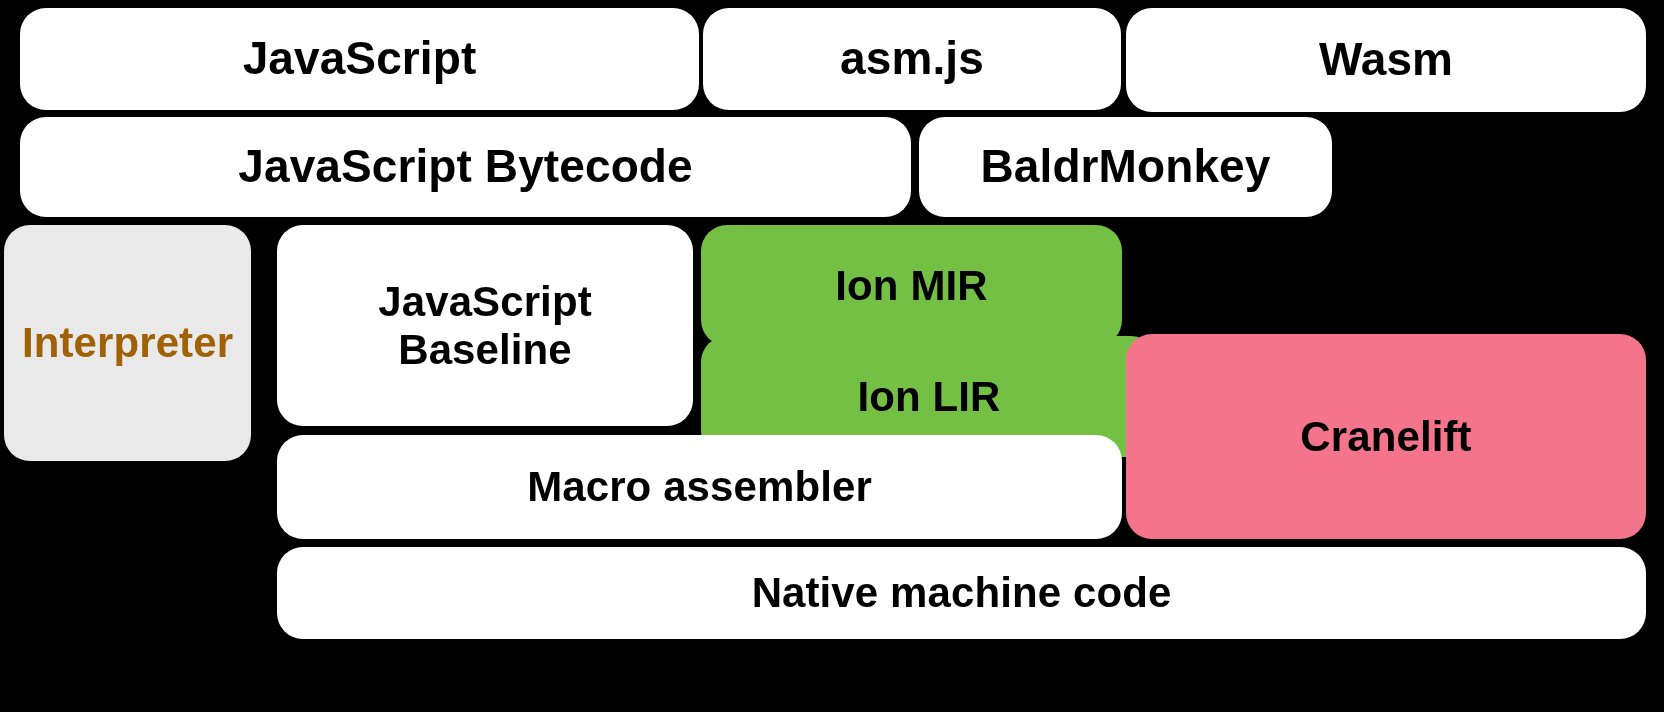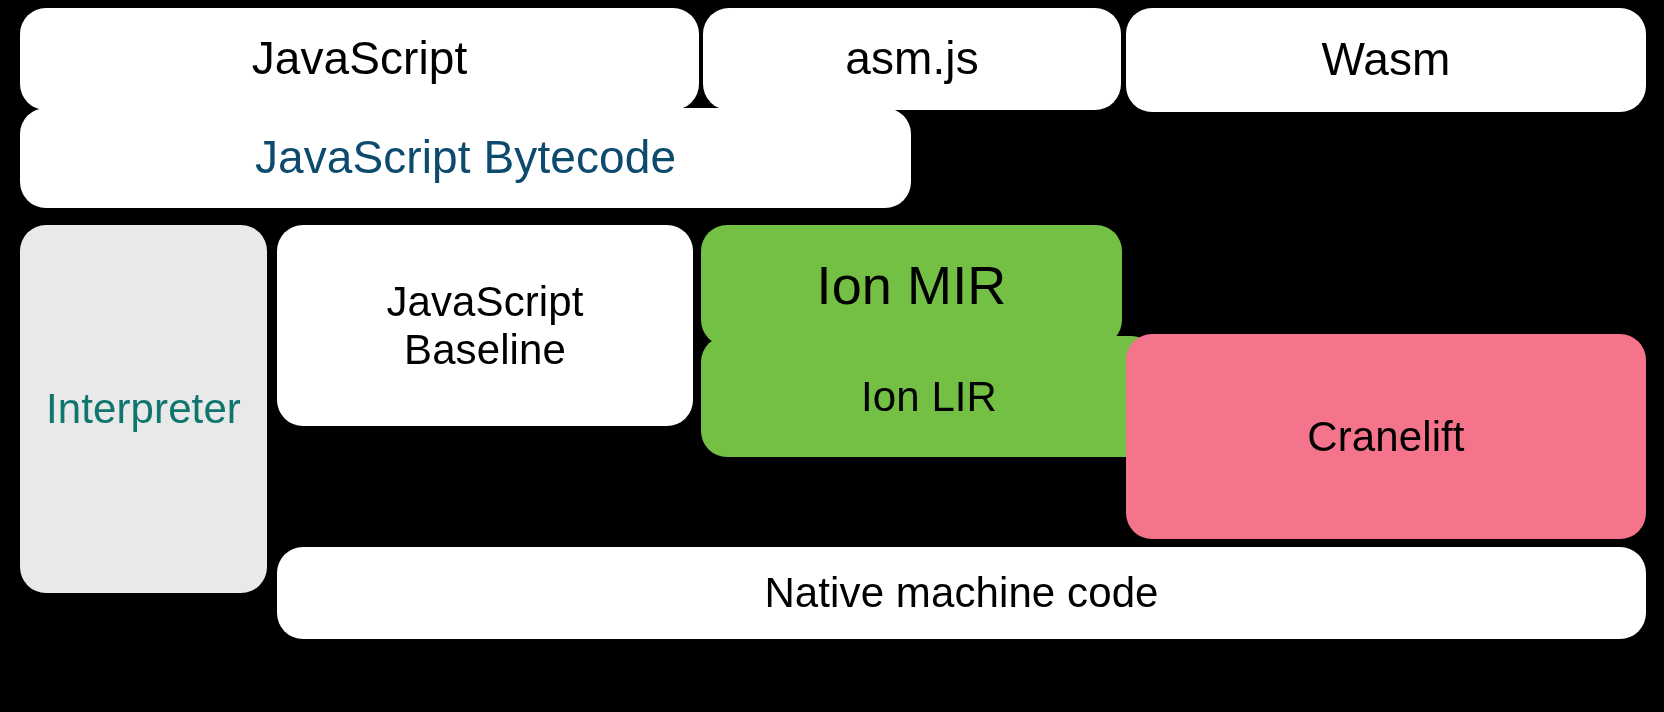"JavaScript" .node { font-weight: 400 -> 700 }
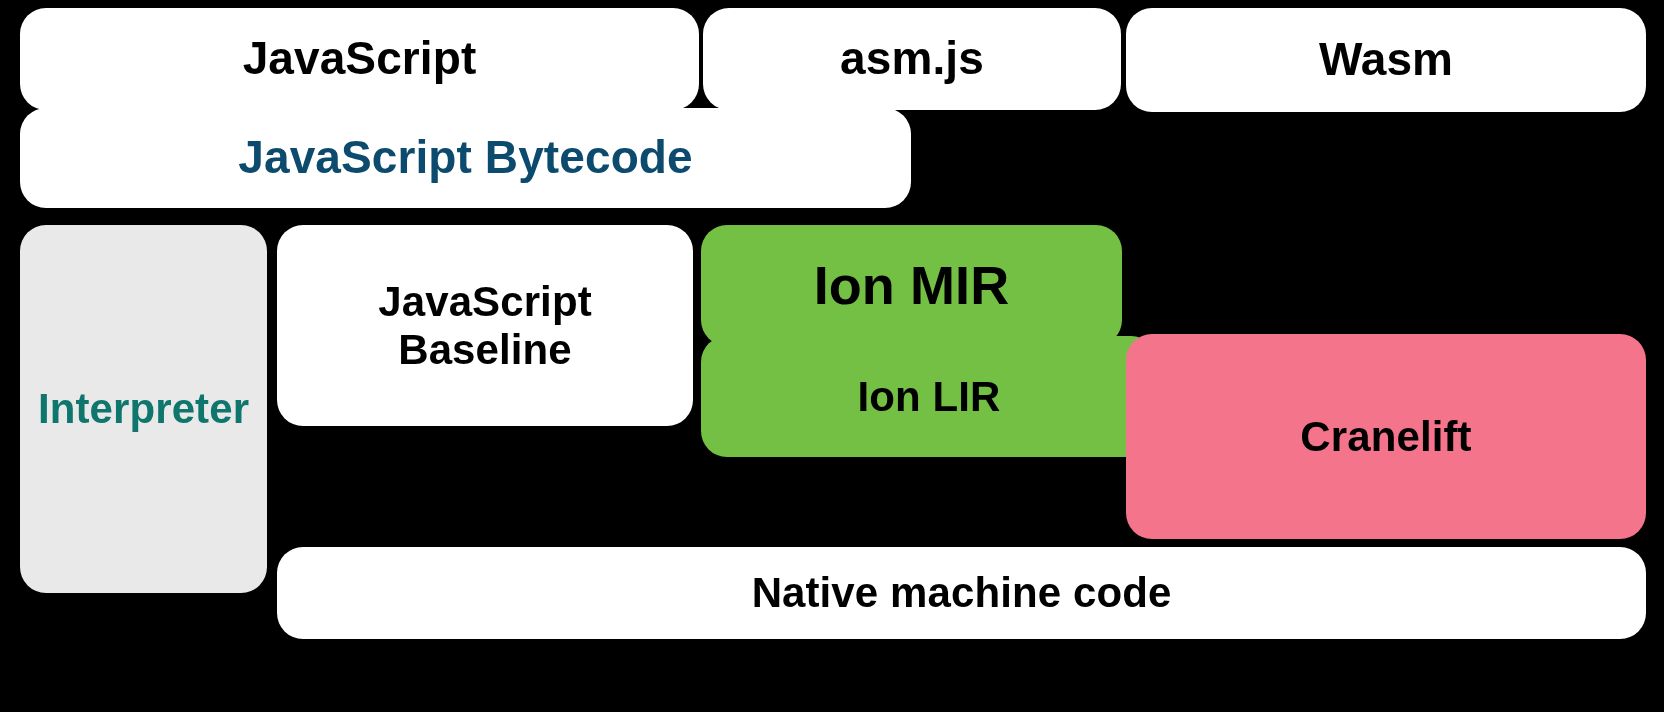"JavaScript Bytecode" div.node { color: #0c4a6e -> #000000; top: 108px -> 117px }
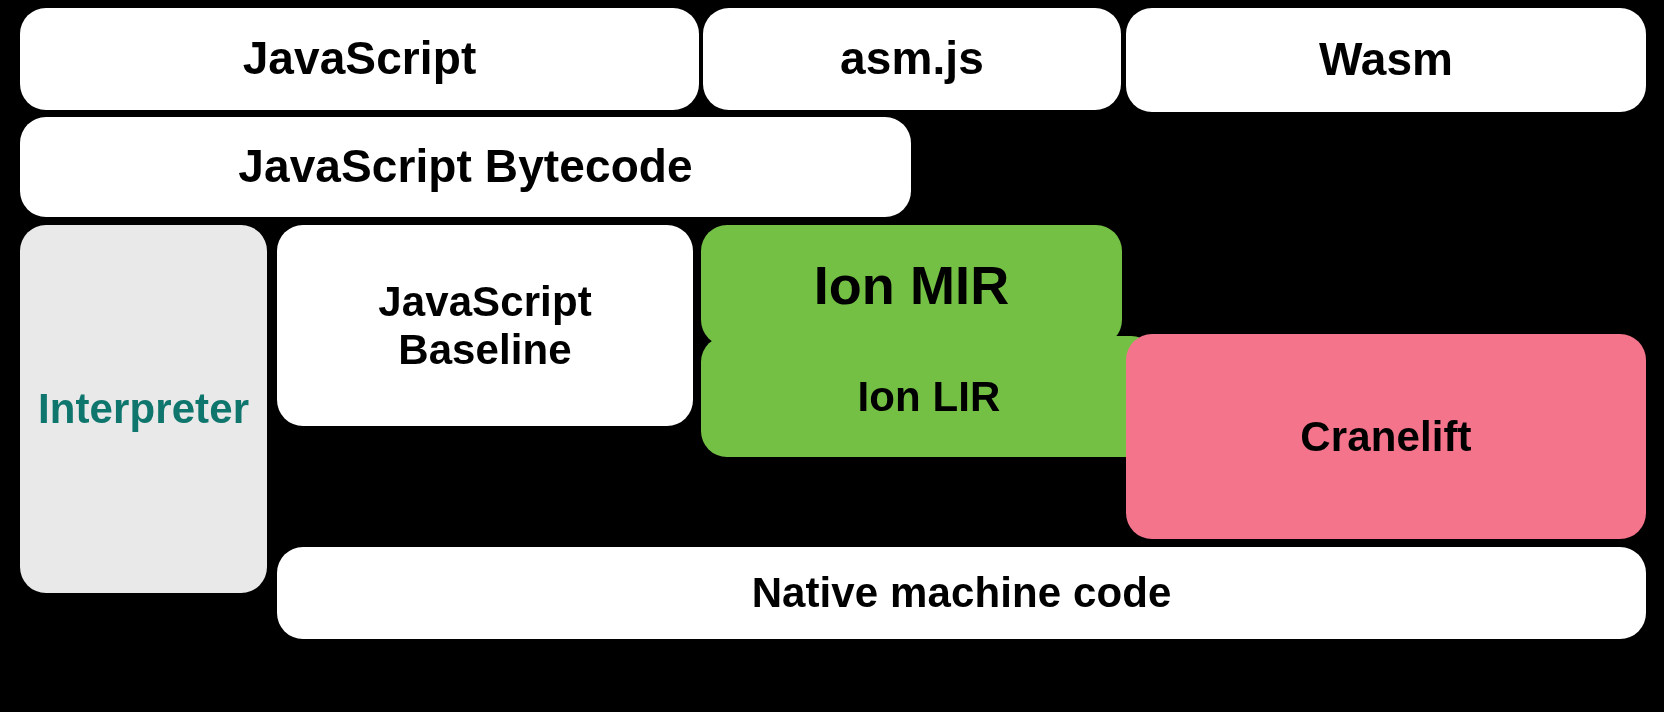"BaldrMonkey" div.node { html: none -> <div>BaldrMonkey</div> }
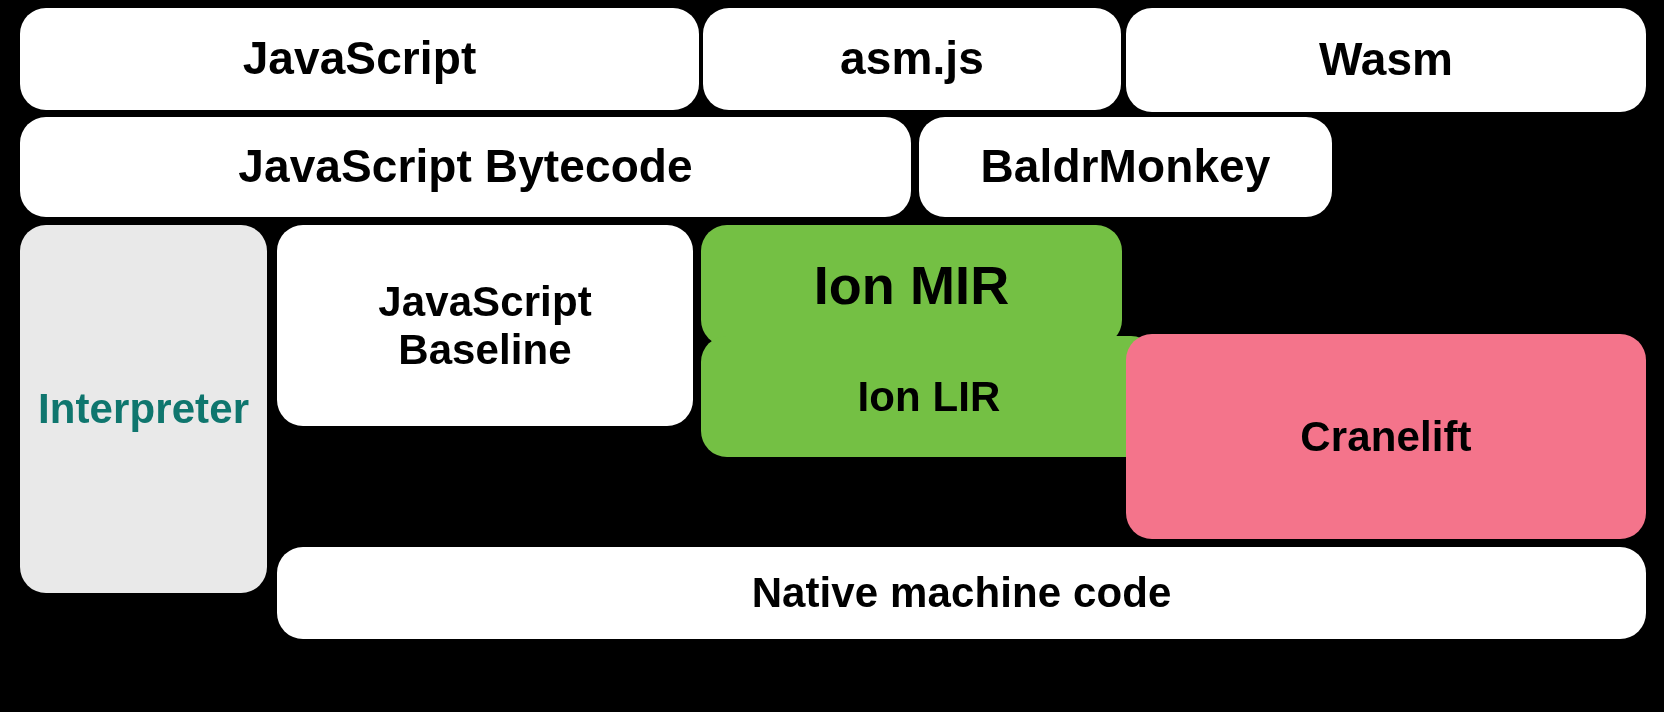"Ion MIR" div.node { font-size: 54px -> 42px }
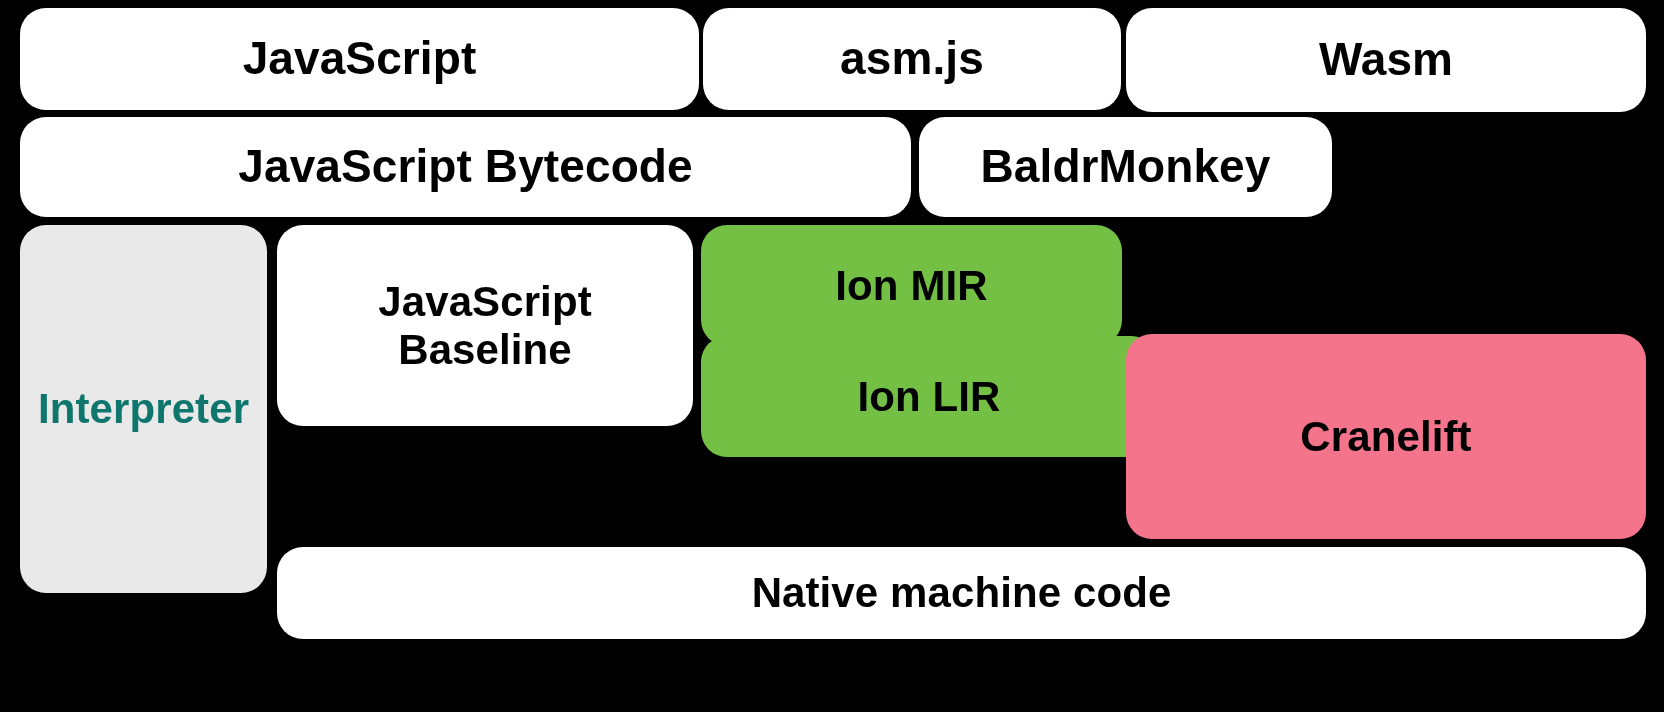"Interpreter" div.node { color: #0f766e -> #a16207; height: 368px -> 236px; left: 20px -> 4px }
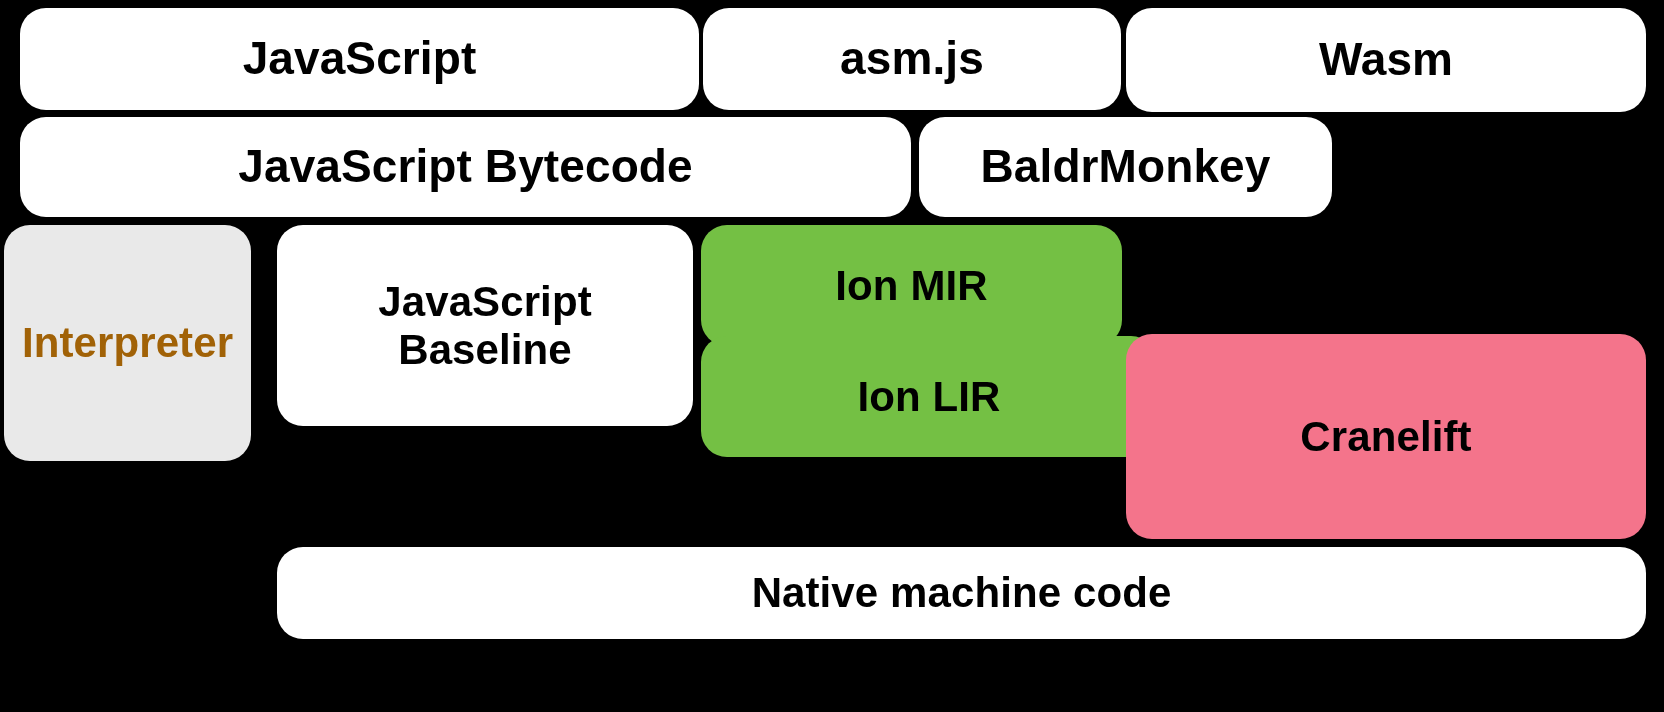"Macro assembler" div.node { html: none -> <div>Macro assembler</div> }
